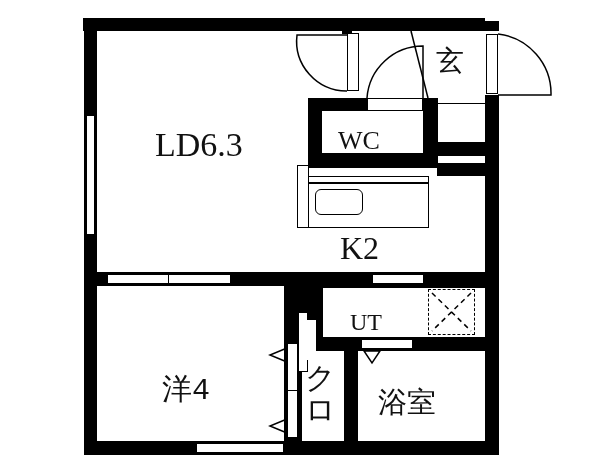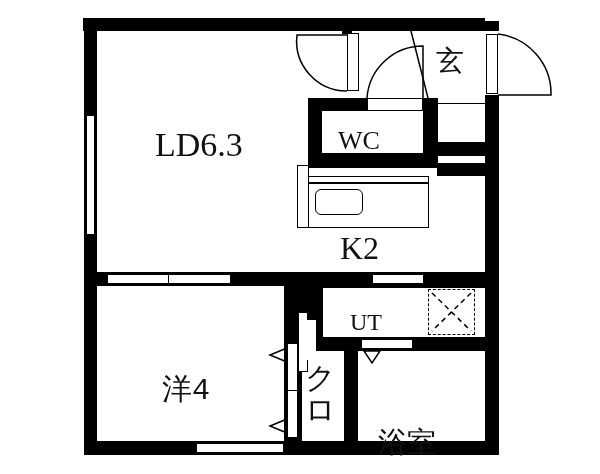"浴室" div.lbl { margin-top: 40px -> none }
